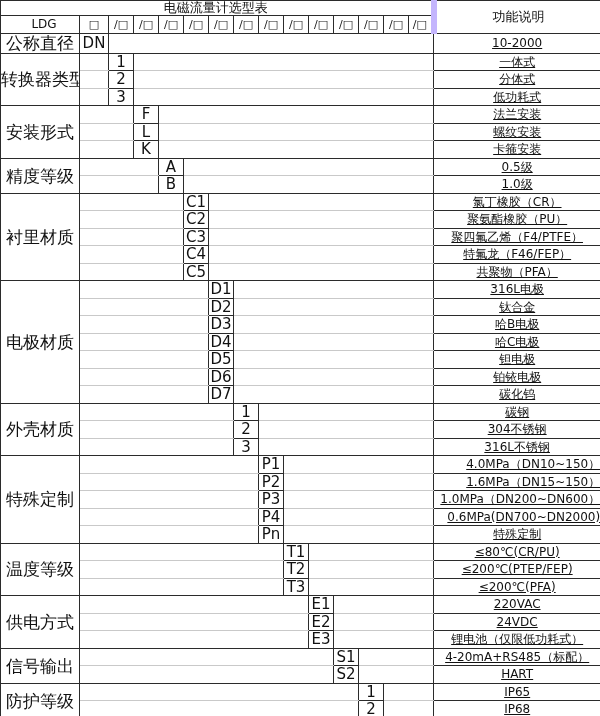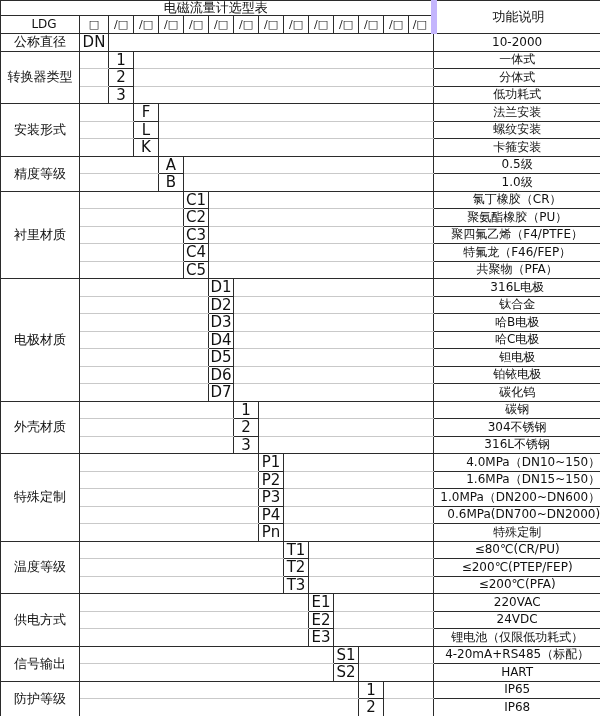"公称直径" td.label { font-size: 13px -> 17px }
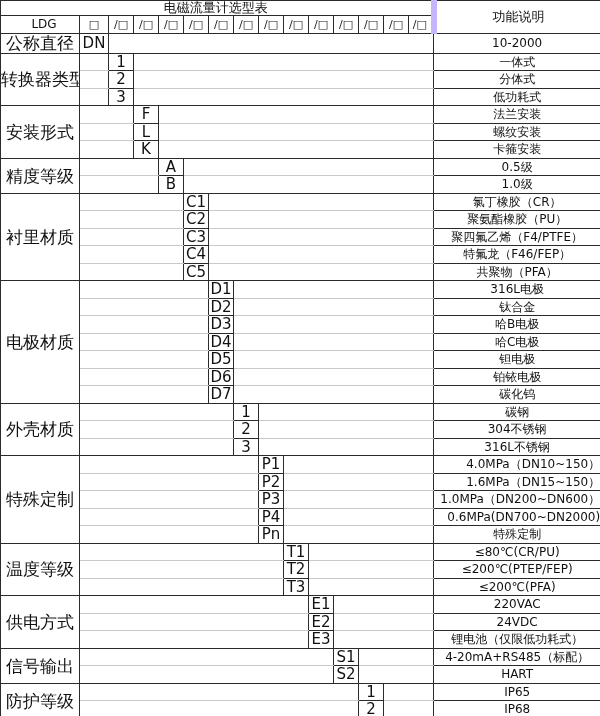"10-2000" td.desc { text-decoration: none -> underline }
